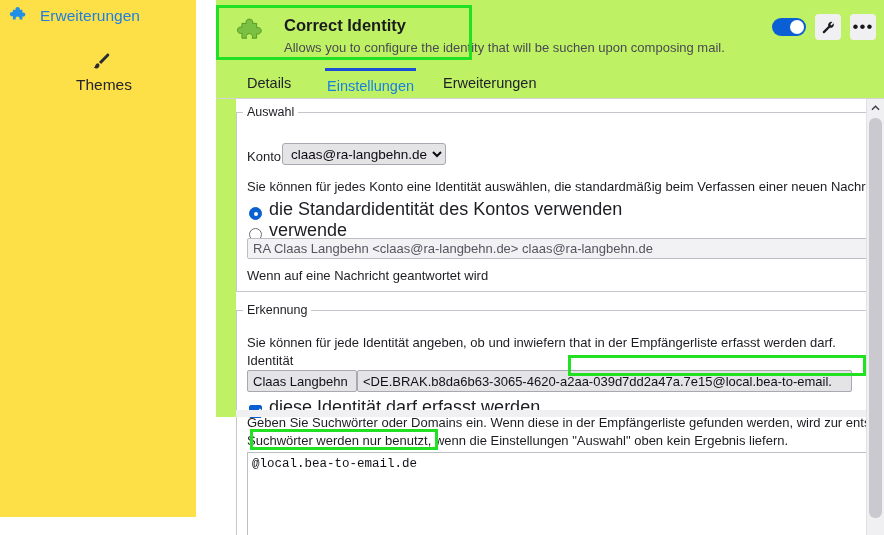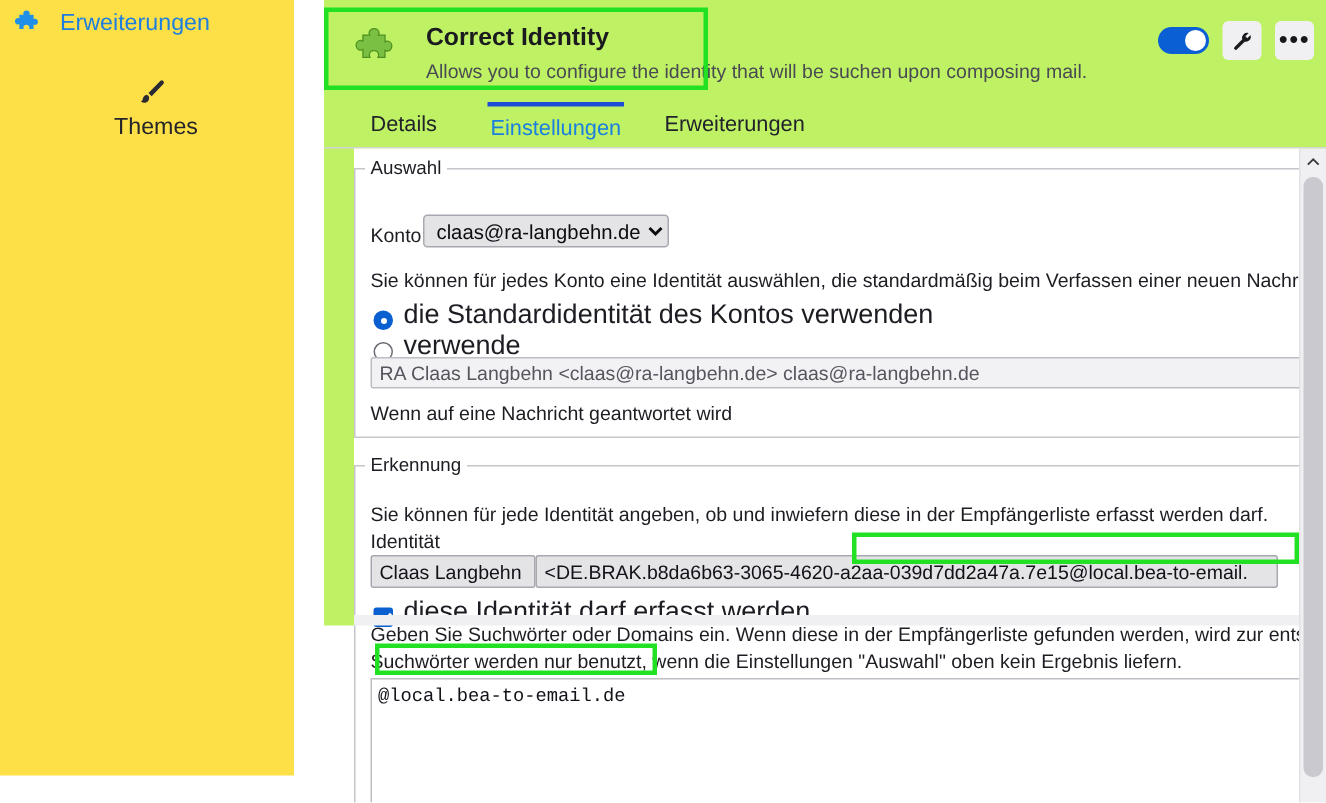"Sie können für jede Identität" span.ftext { text: diese -> that }
